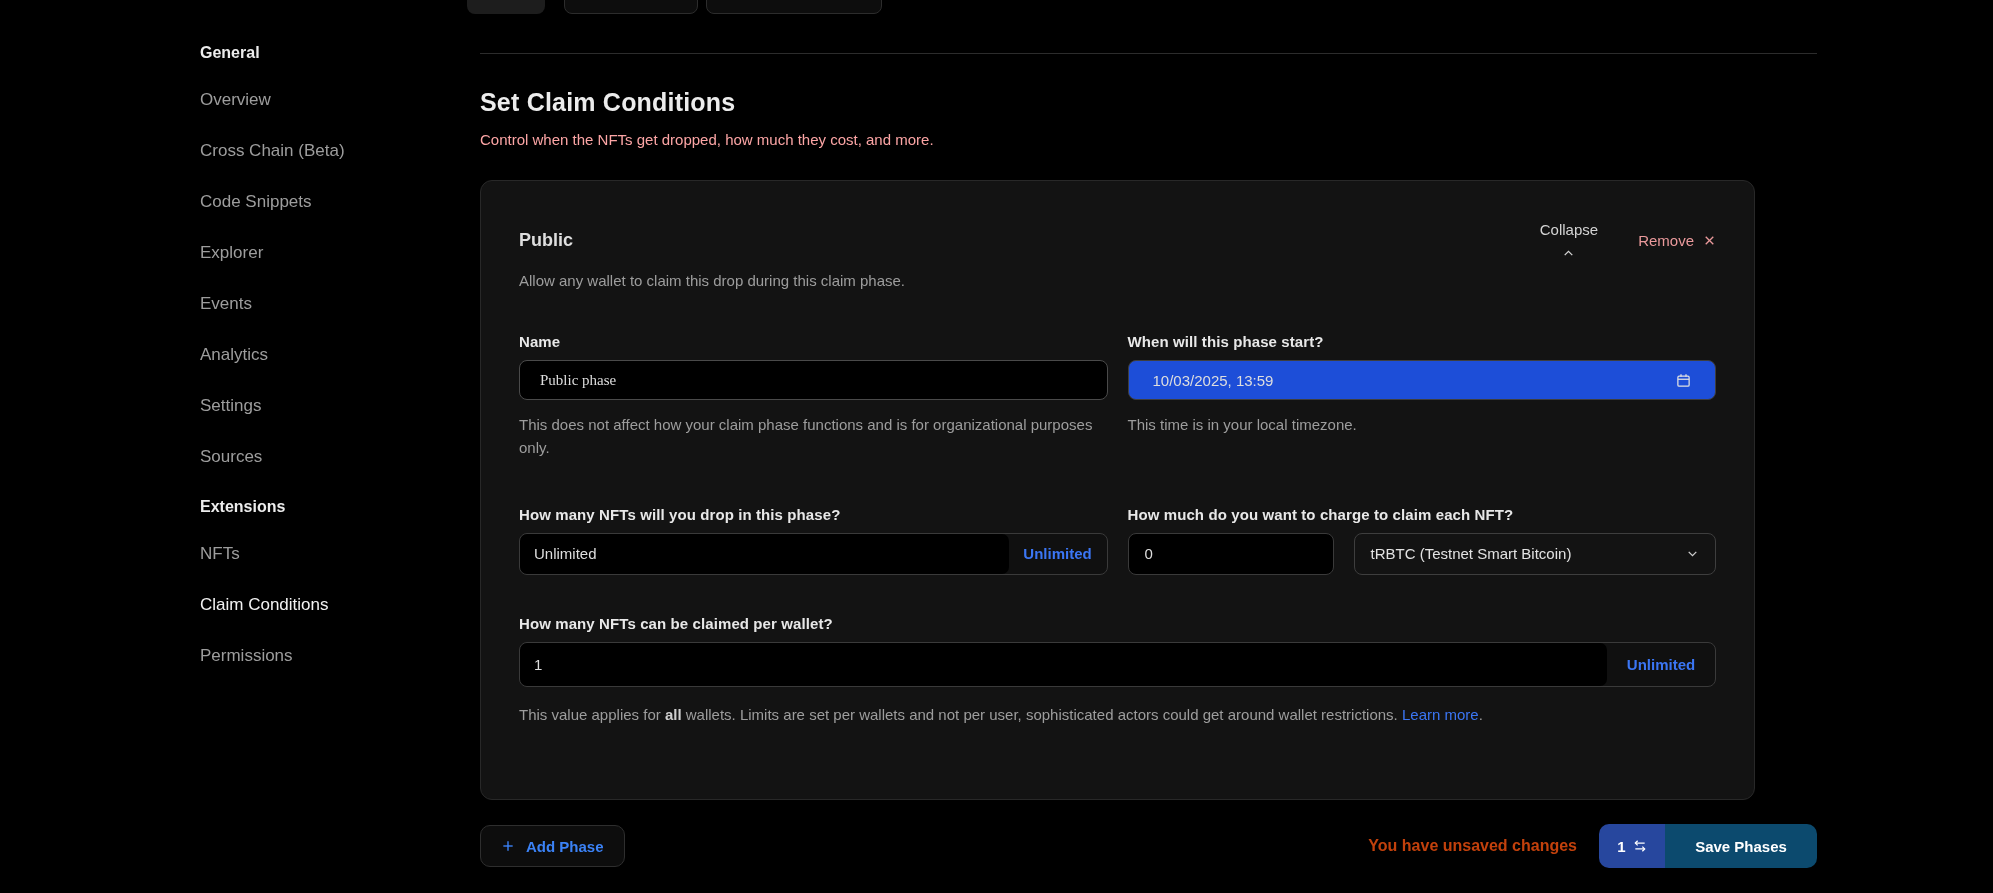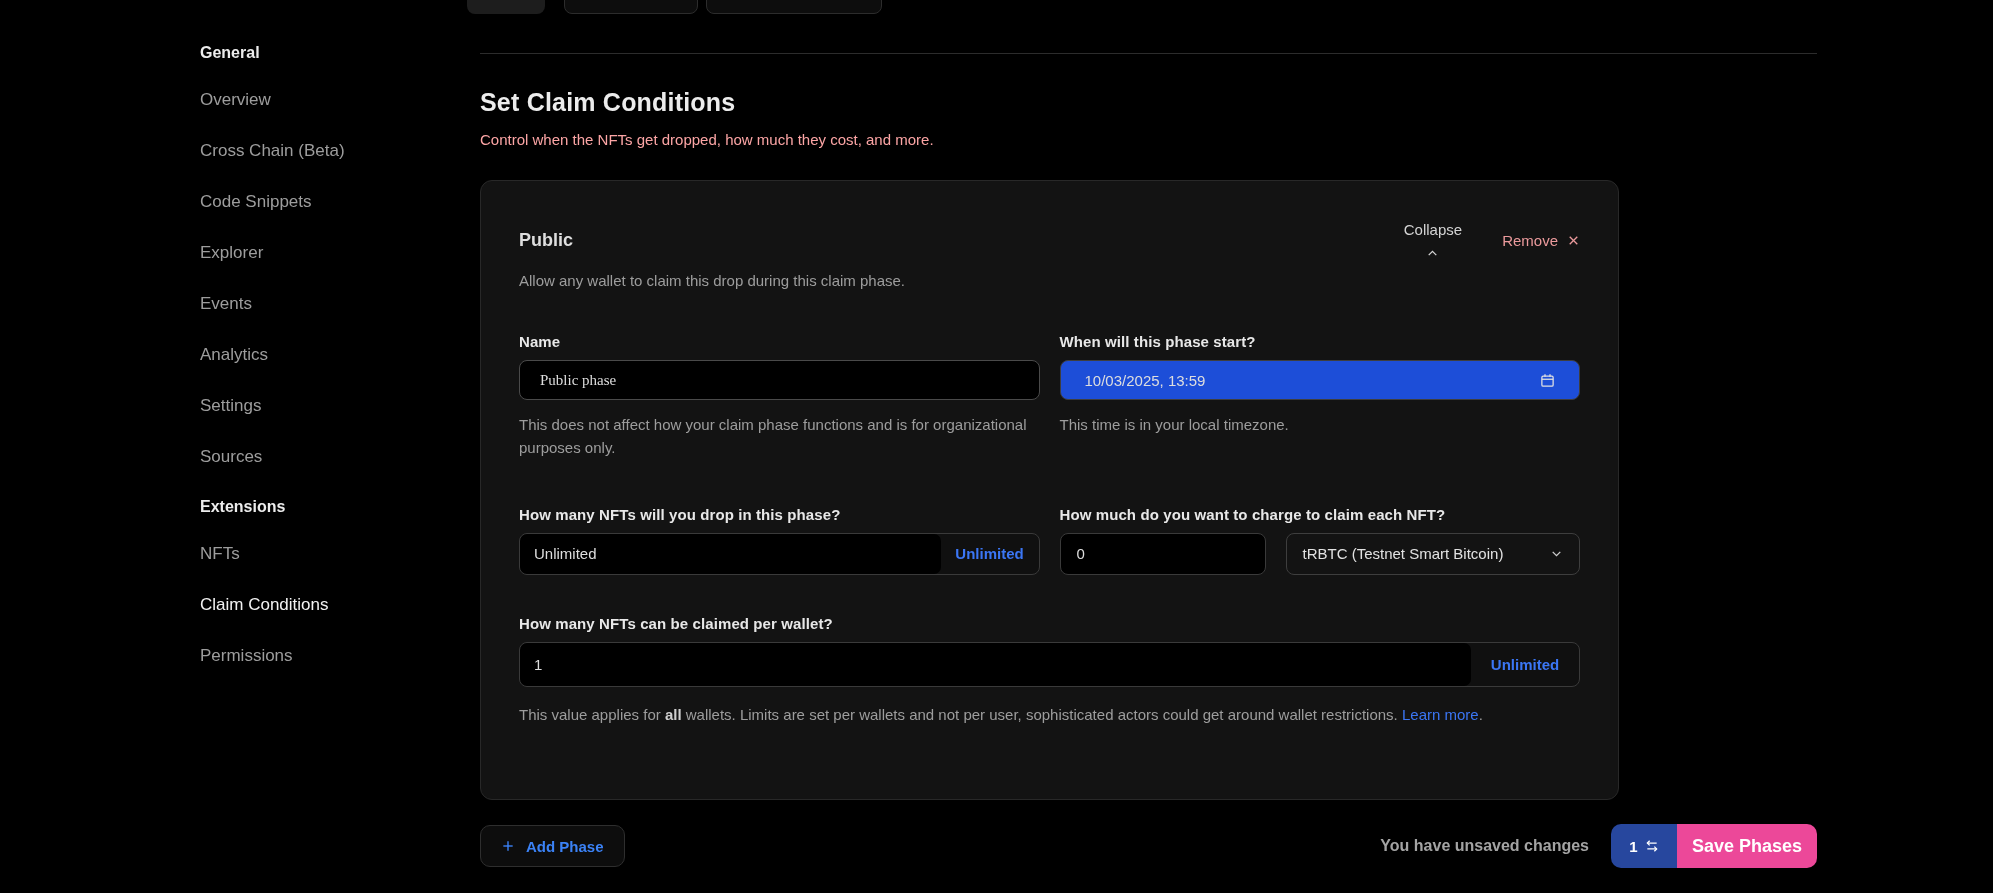"Public" .card { width: 1139px -> 1275px }
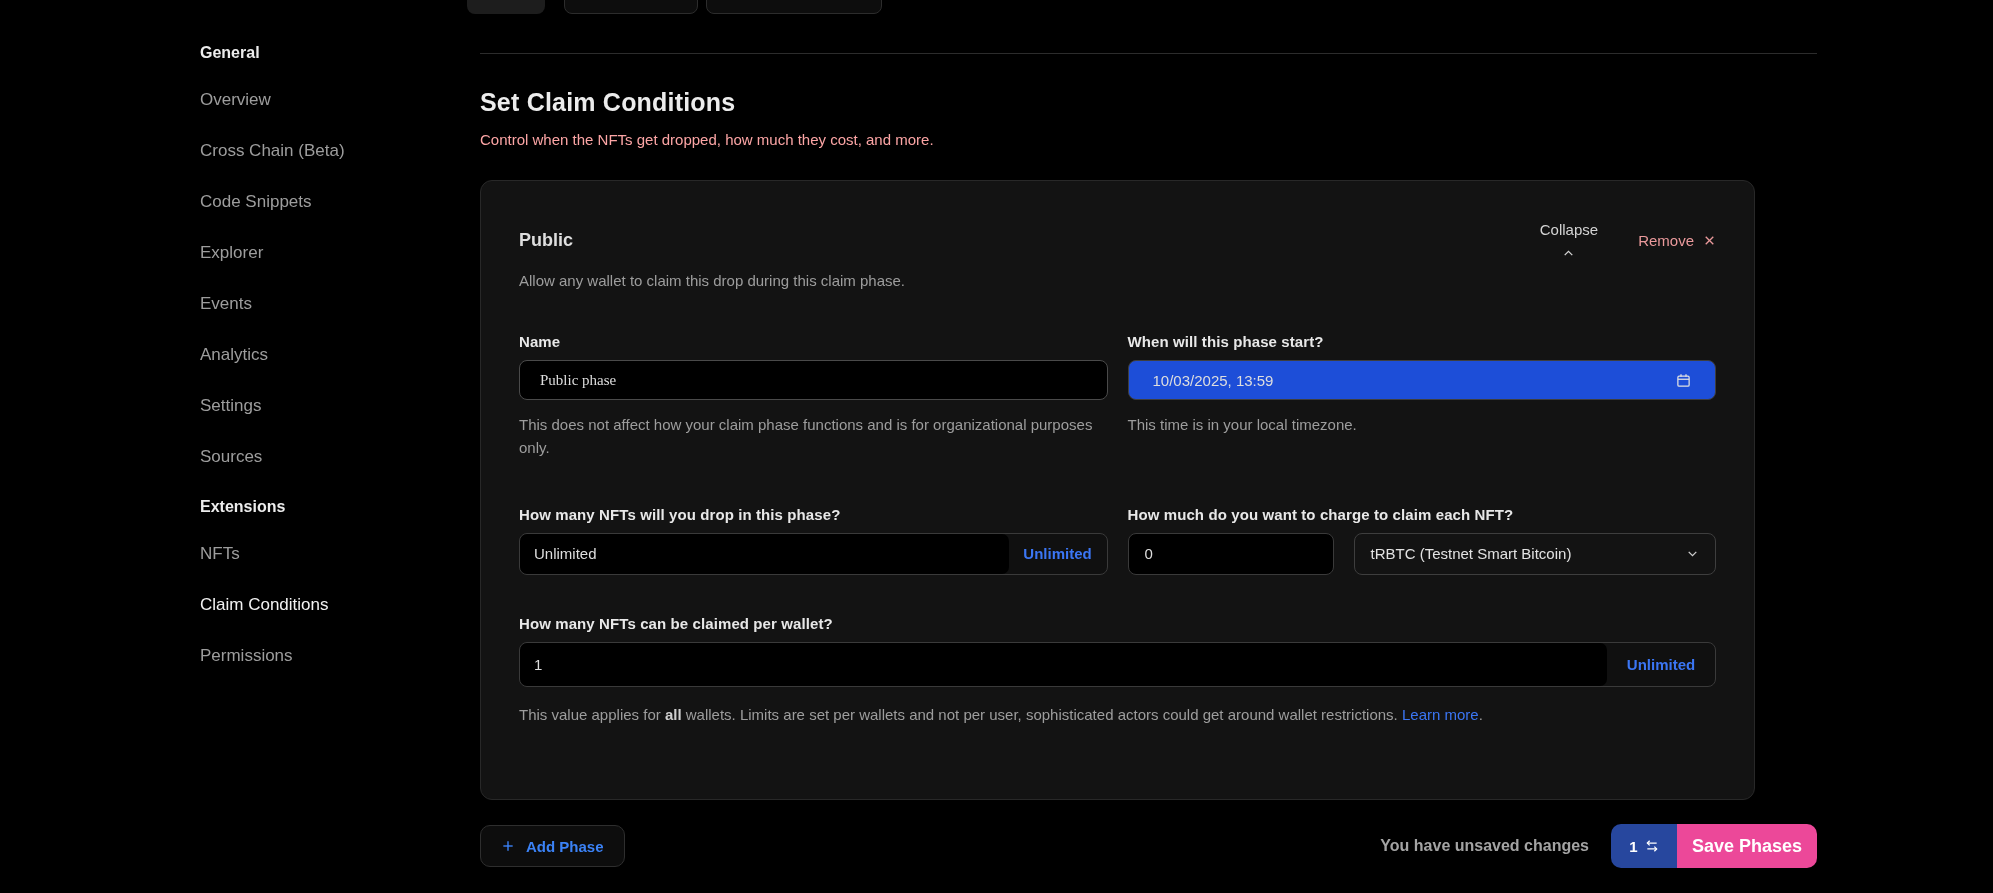"You have unsaved changes" .unsaved-text { color: #a3a3a3 -> #c2410c }
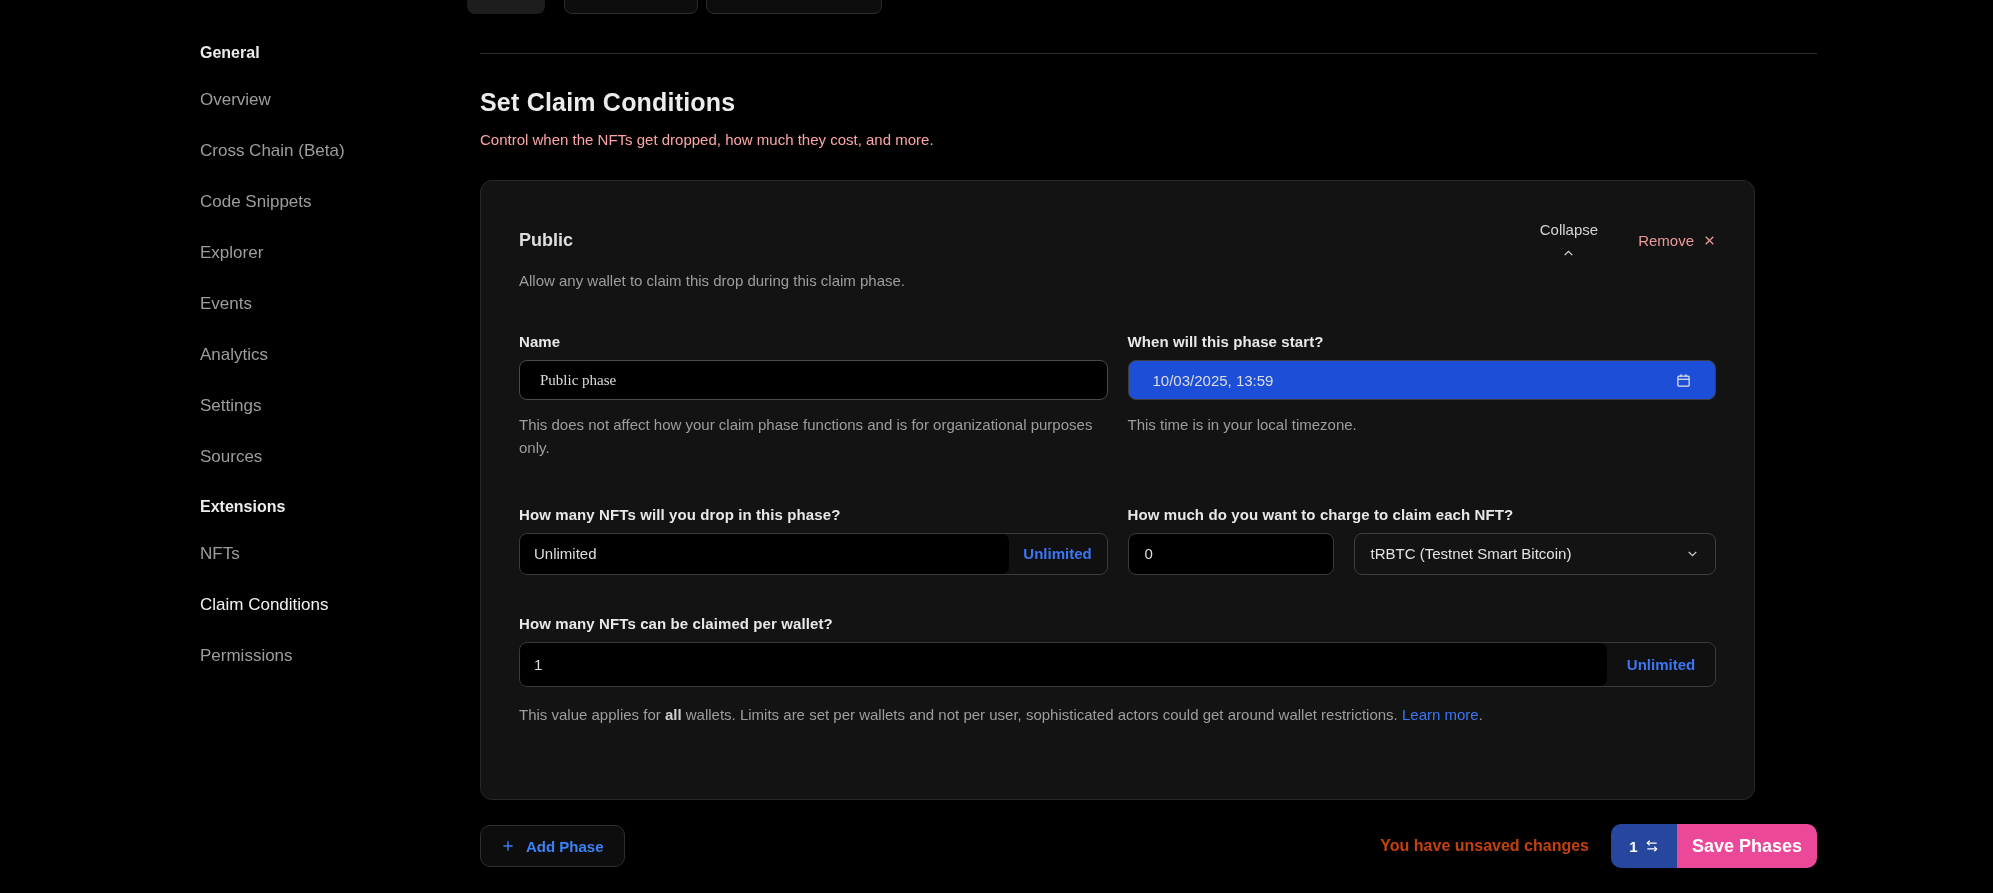"Save Phases" .save-btn { background: #ec4899 -> #0c4a6e; font-size: 18px -> 15px; width: 140px -> 152px }
